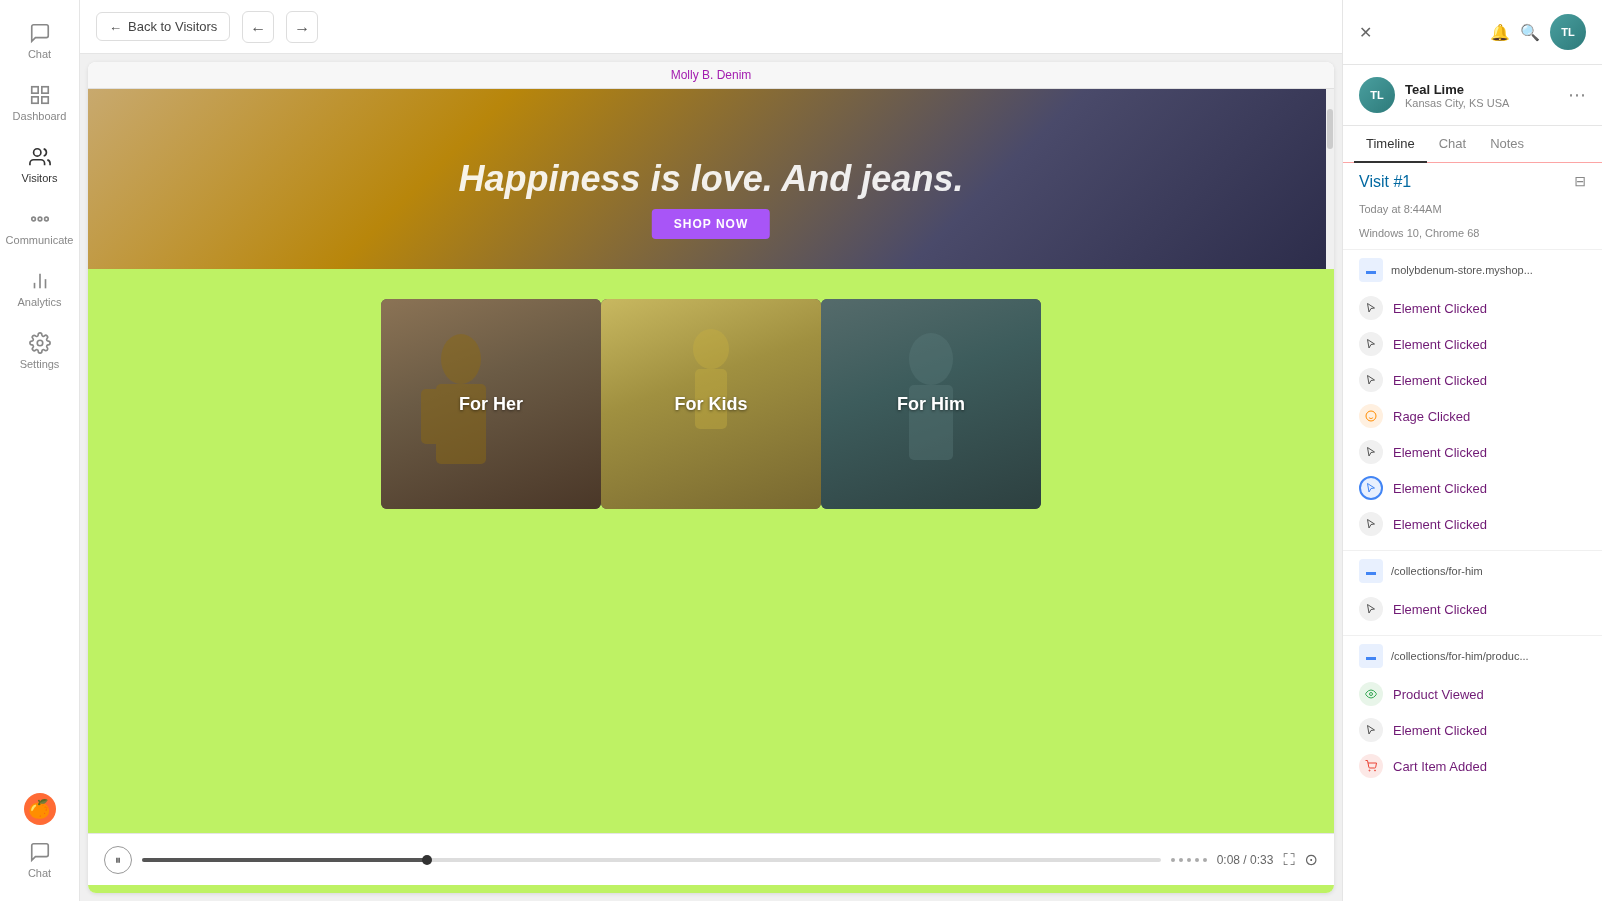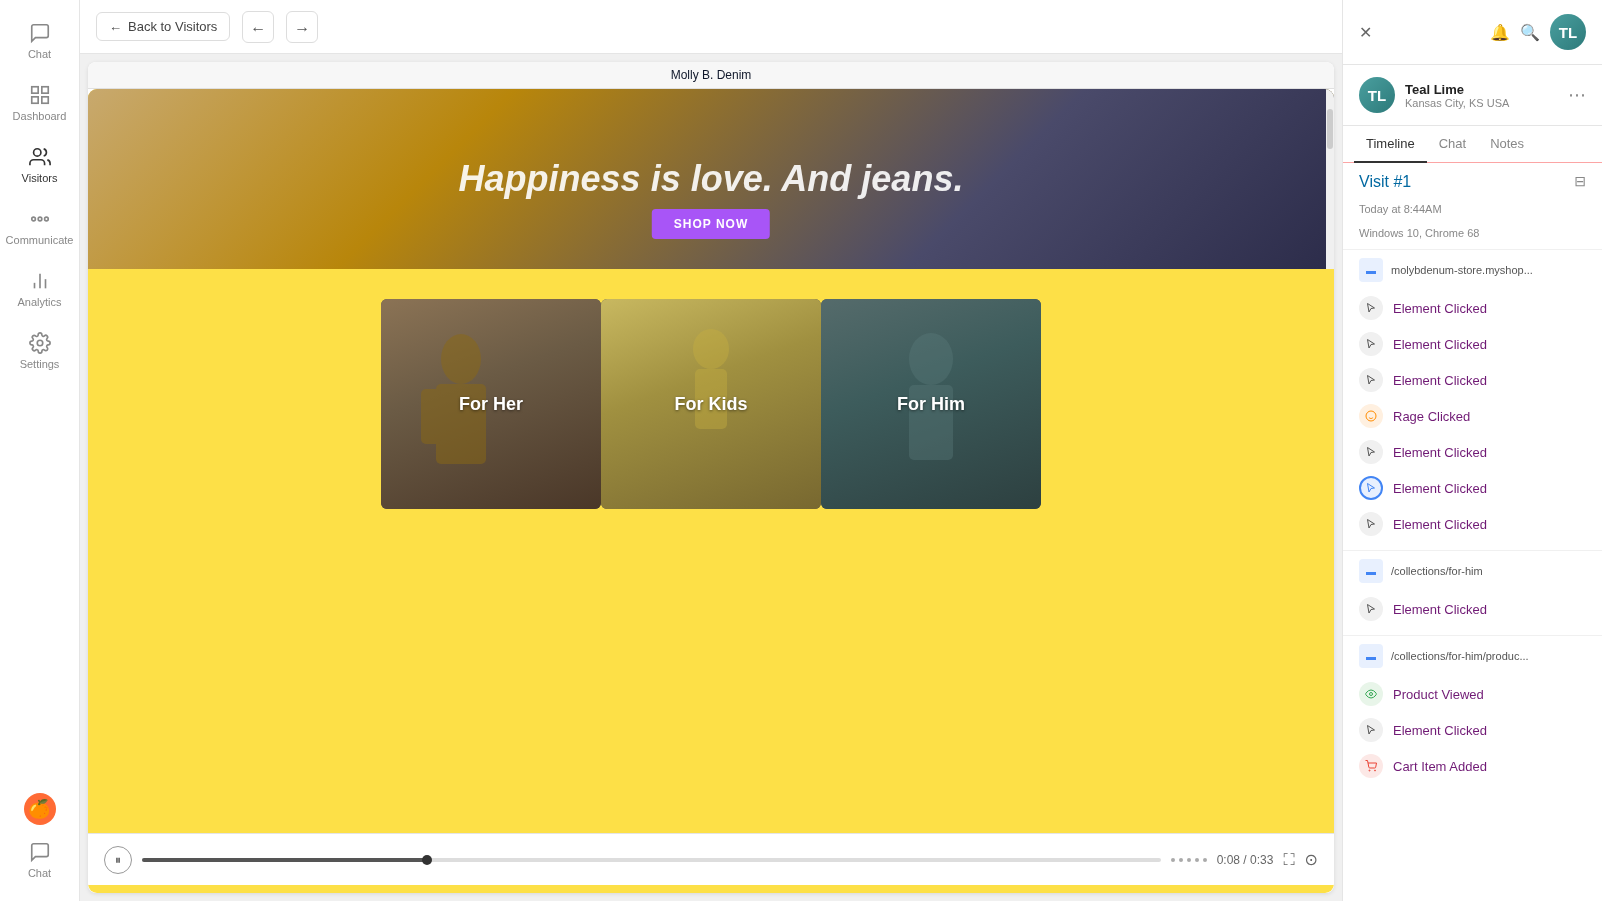"TL" .visitor-avatar { font-size: 15px -> 11px }
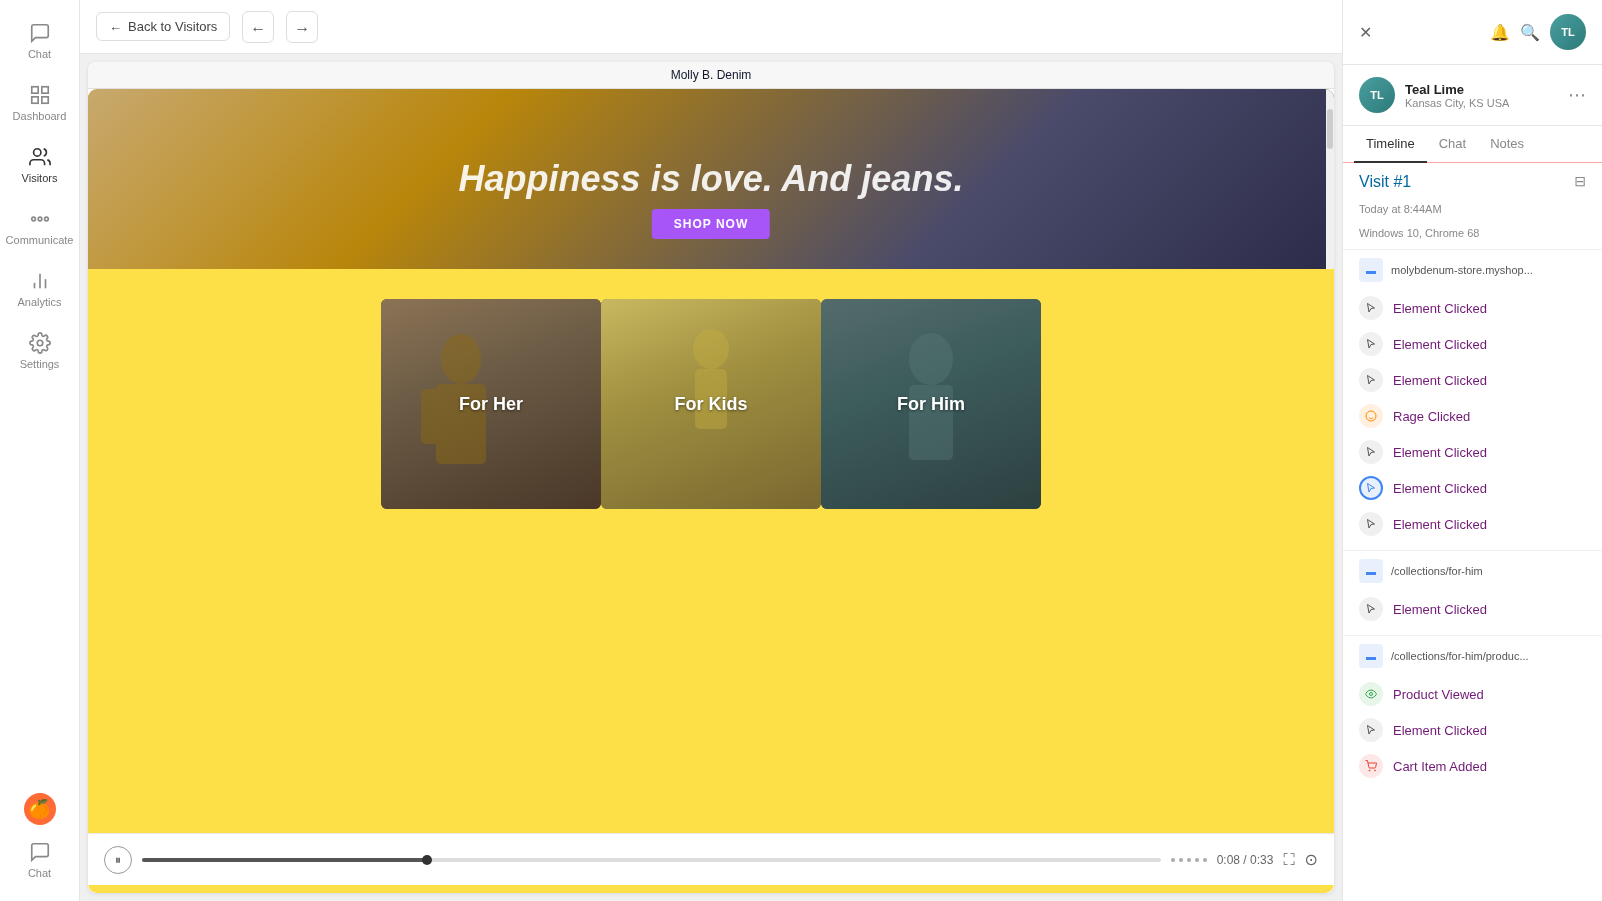"Molly B. Denim" .browser-title-bar { color: #0f172a -> #a21caf }
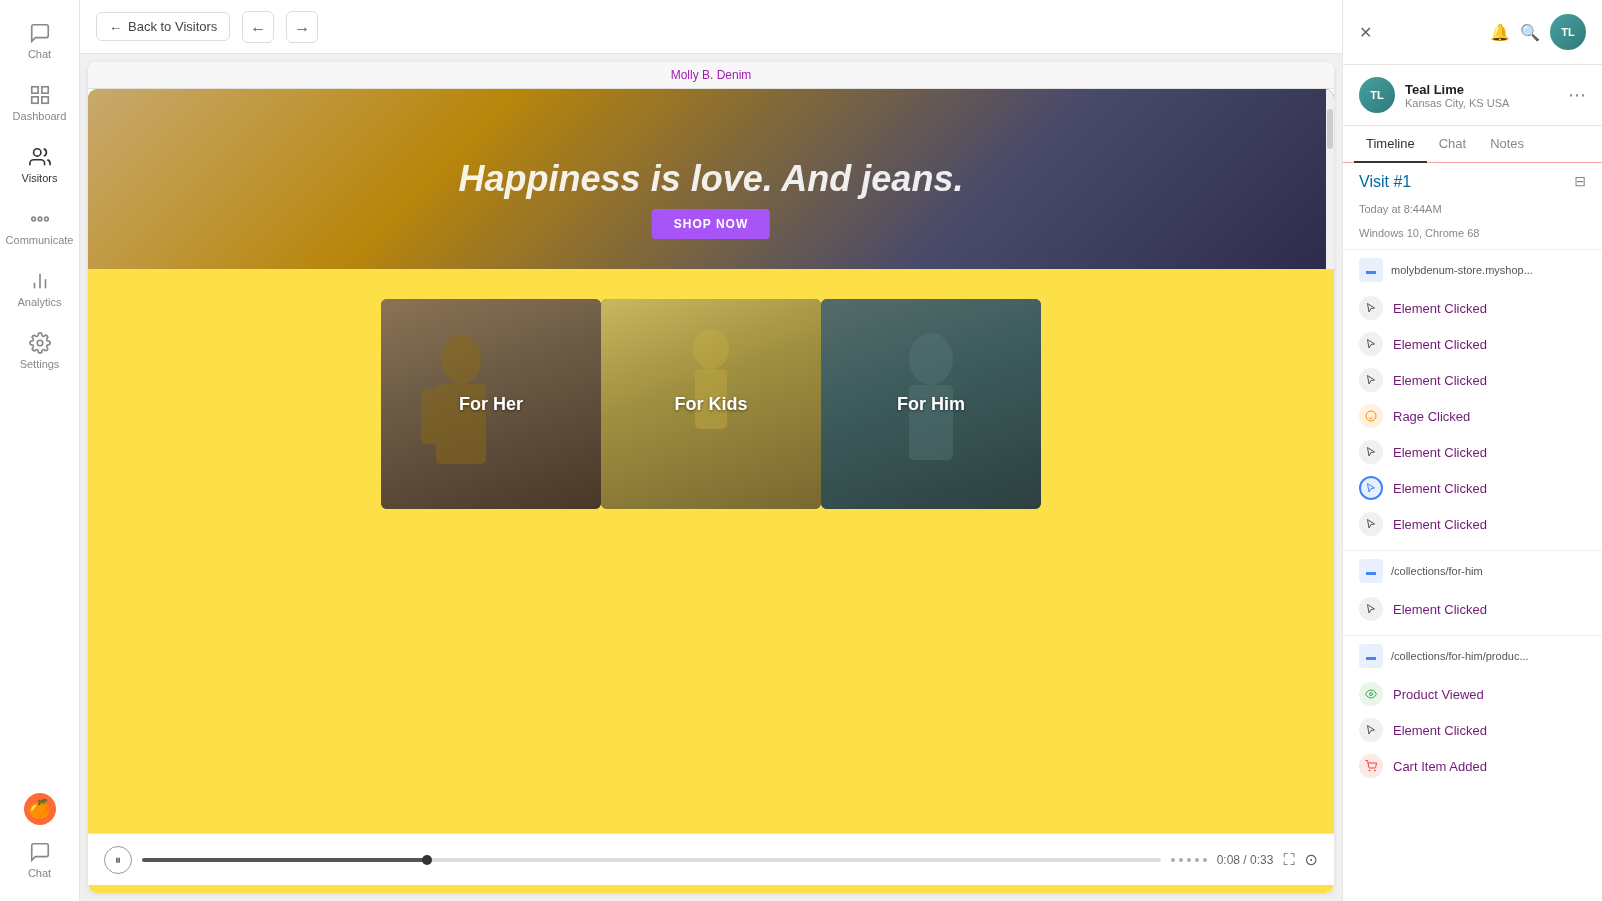"Happiness is love. And jeans." .browser-content { background: #fde047 -> #bef264; border-radius: 9px -> none }
